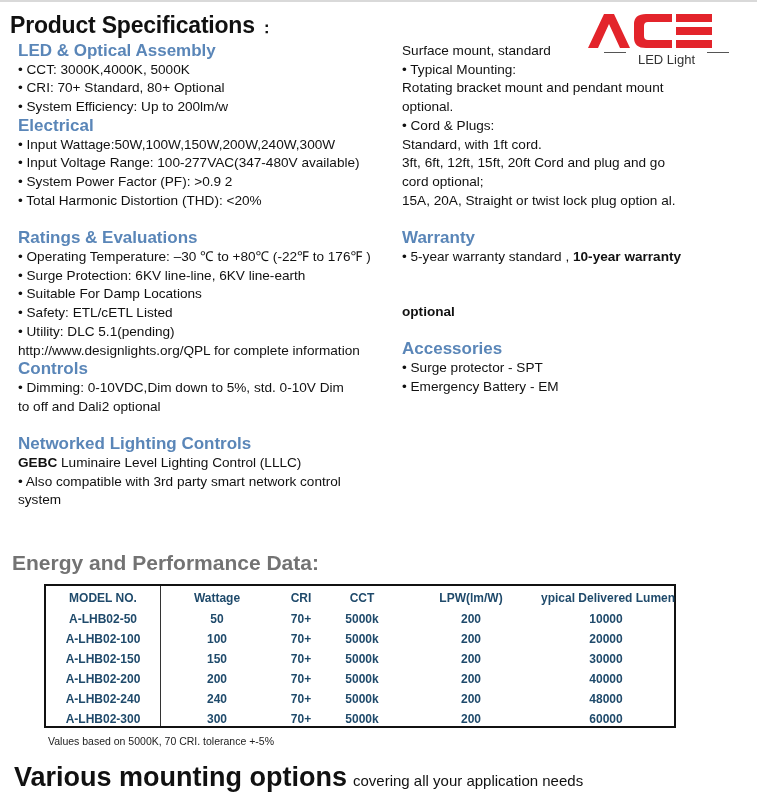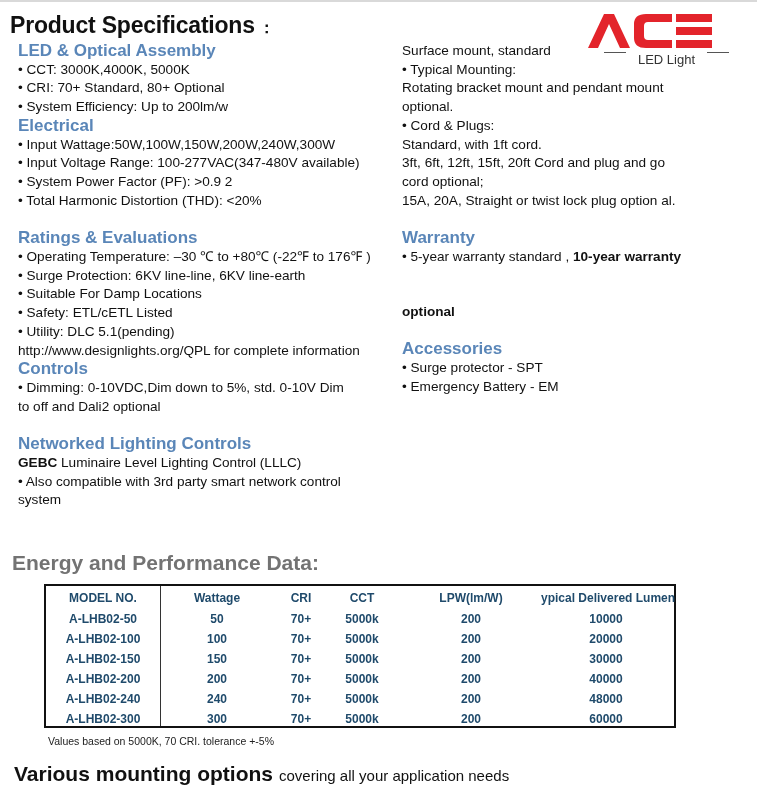"Various mounting options" .footer .big { font-size: 21px -> 27px }
